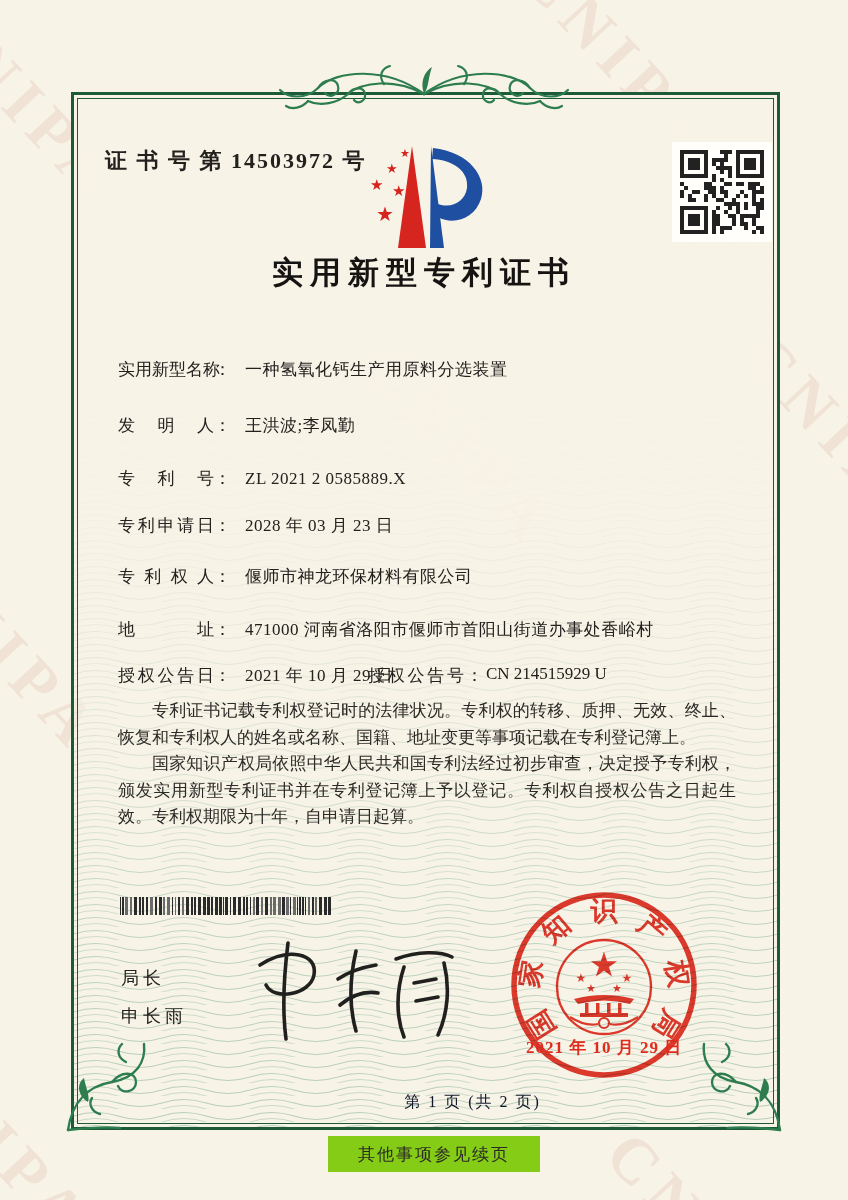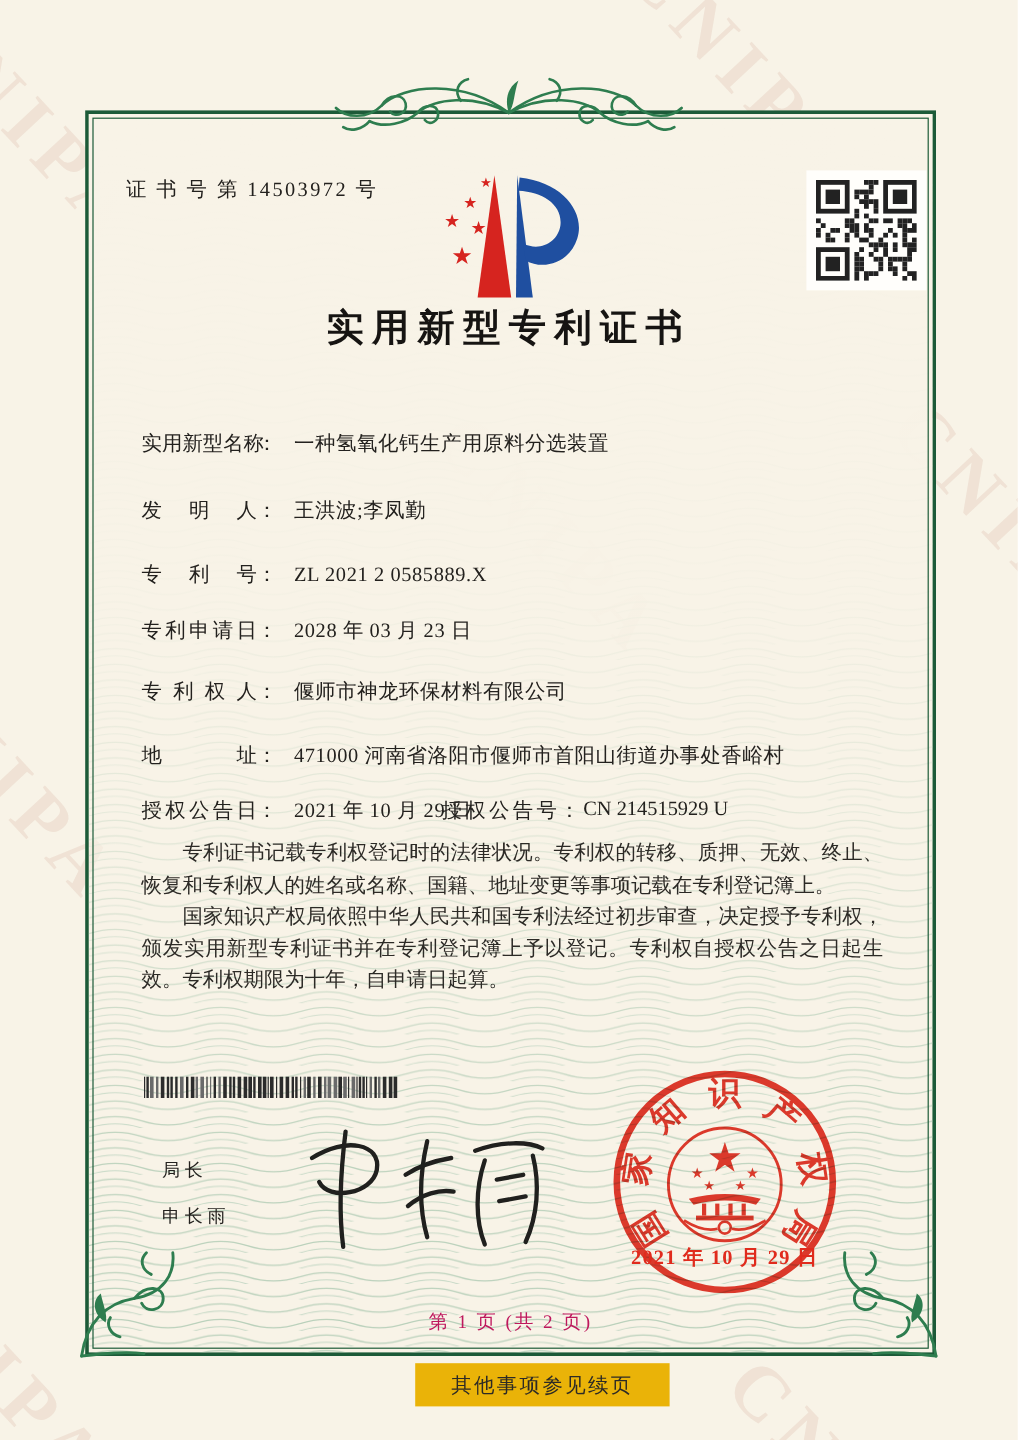"证 书 号 第 14503972" .cert-no { font-size: 17px -> 22px; font-weight: none -> bold }
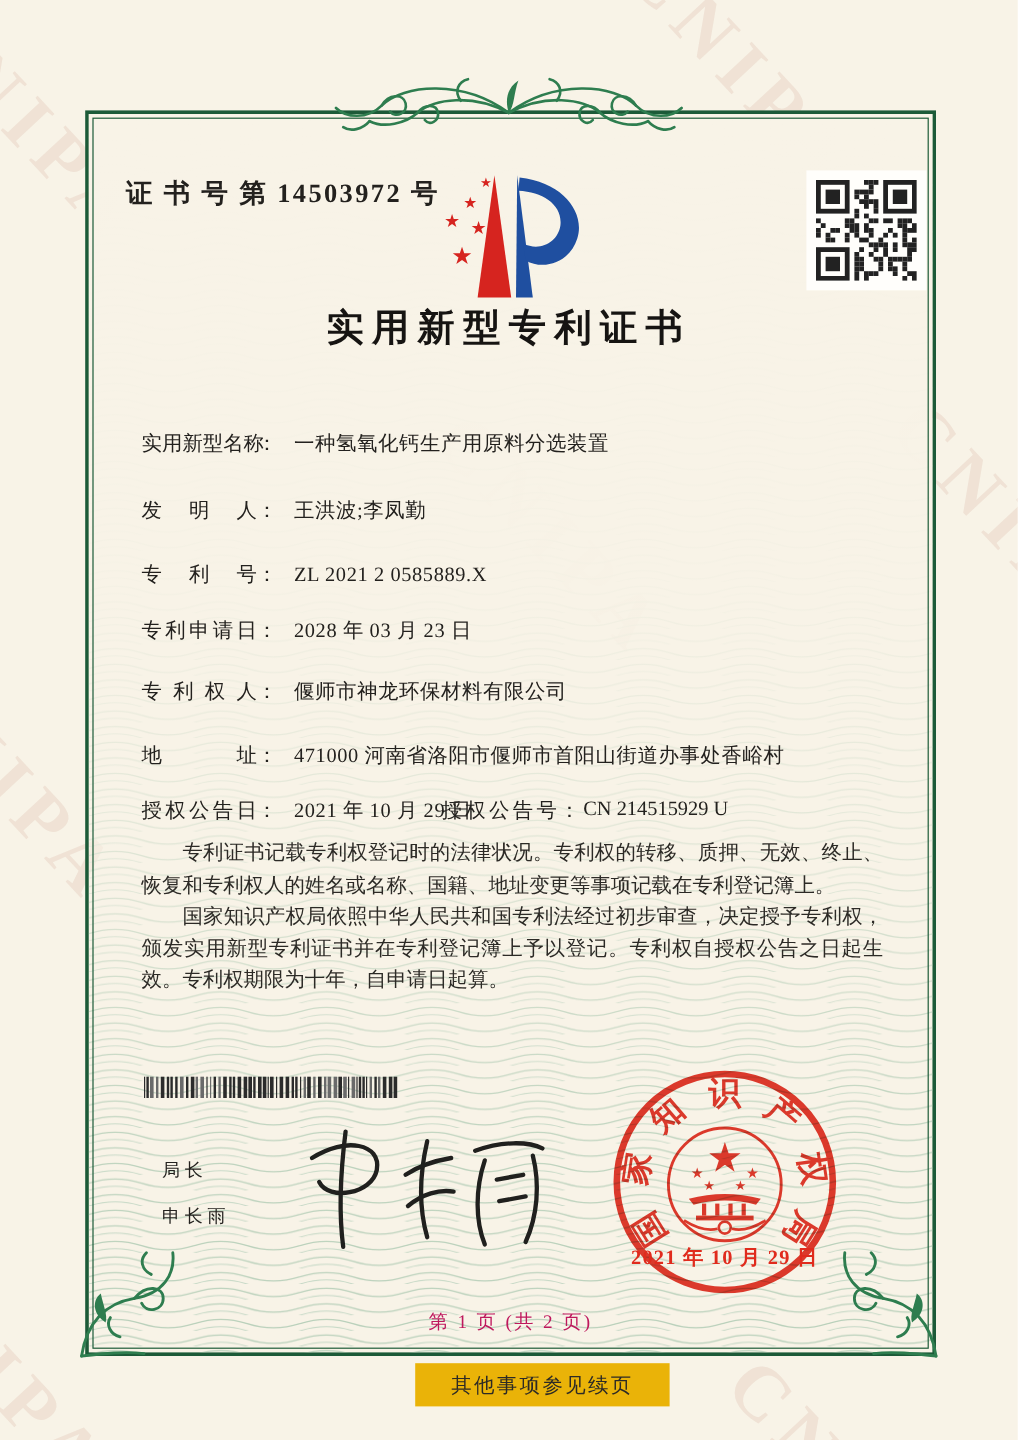"局长" .sig-label { font-size: 15px -> 18px; margin-left: 14px -> none }
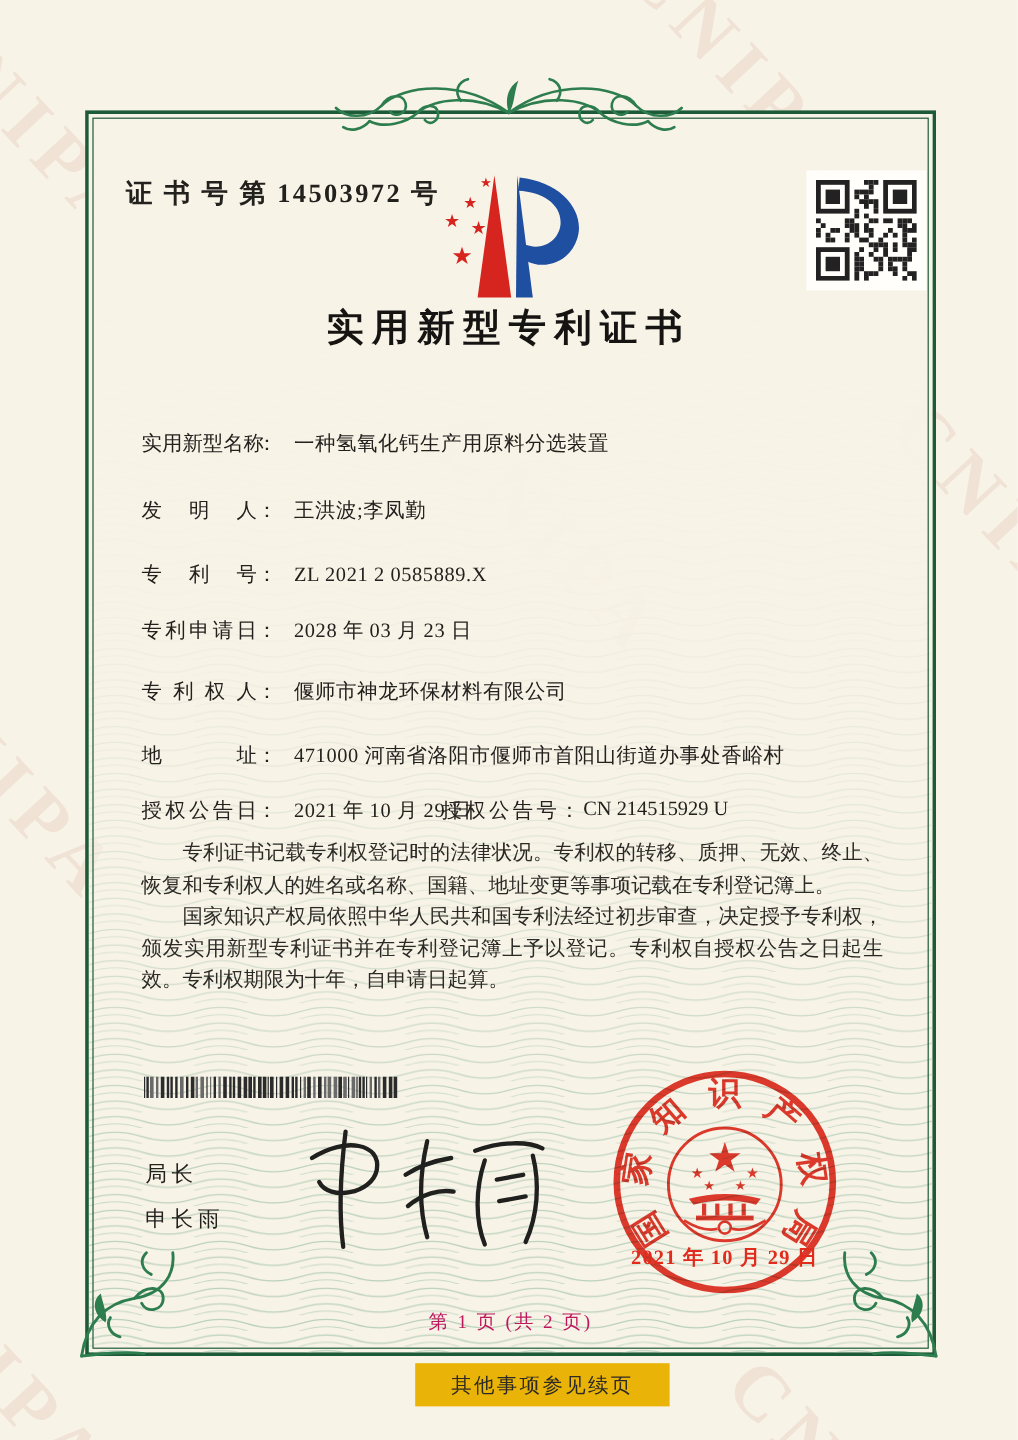"第 1 页 (共 2" .page-footer { color: #be185d -> #0f172a; padding-left: none -> 47px }
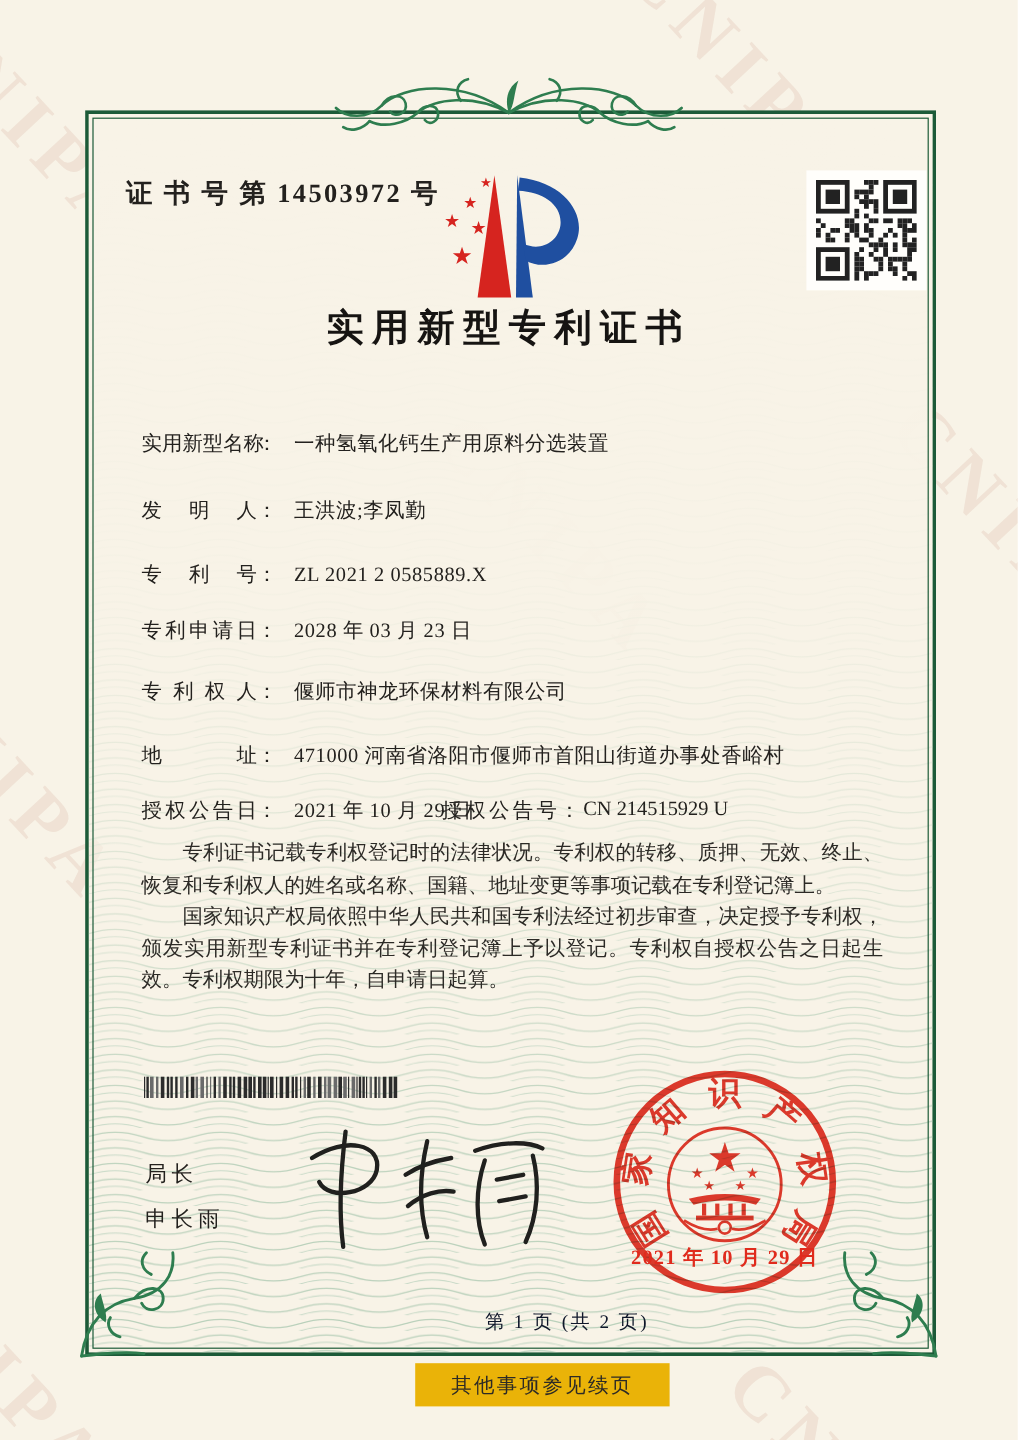"其他事项参见续页" .cont-box { background: #eab308 -> #84cc16; left: 346px -> 328px }
